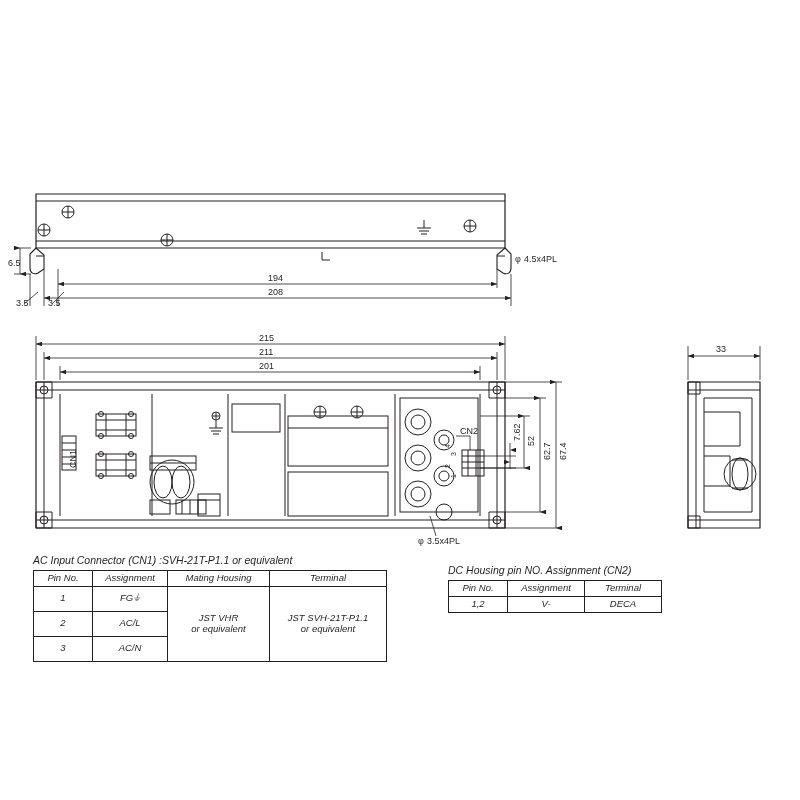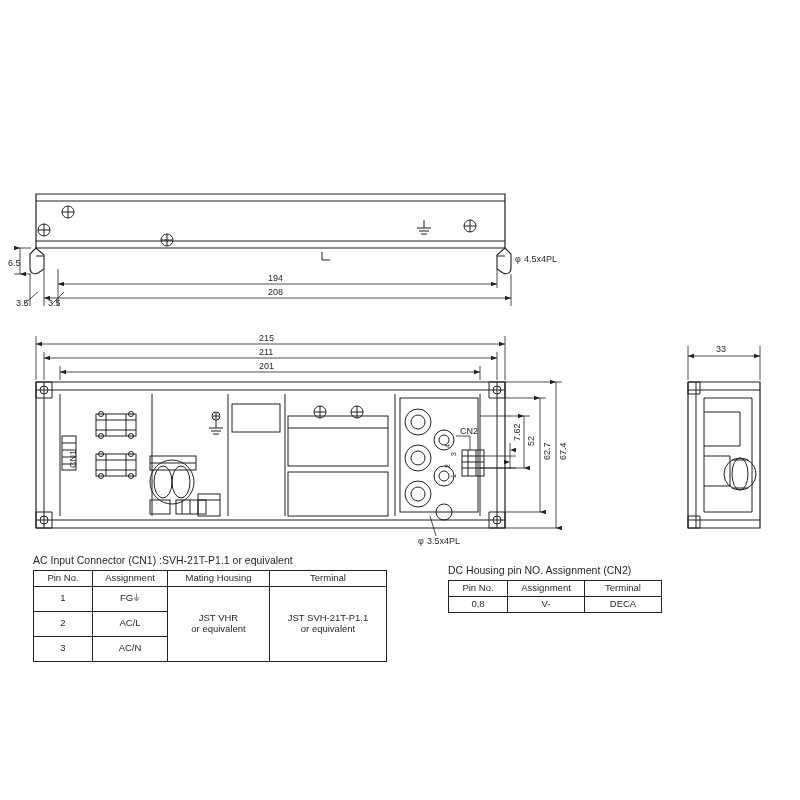"AC Input Connector (CN1) :SVH-21T-P1.1" .tbl-wrap { font-style: none -> italic }
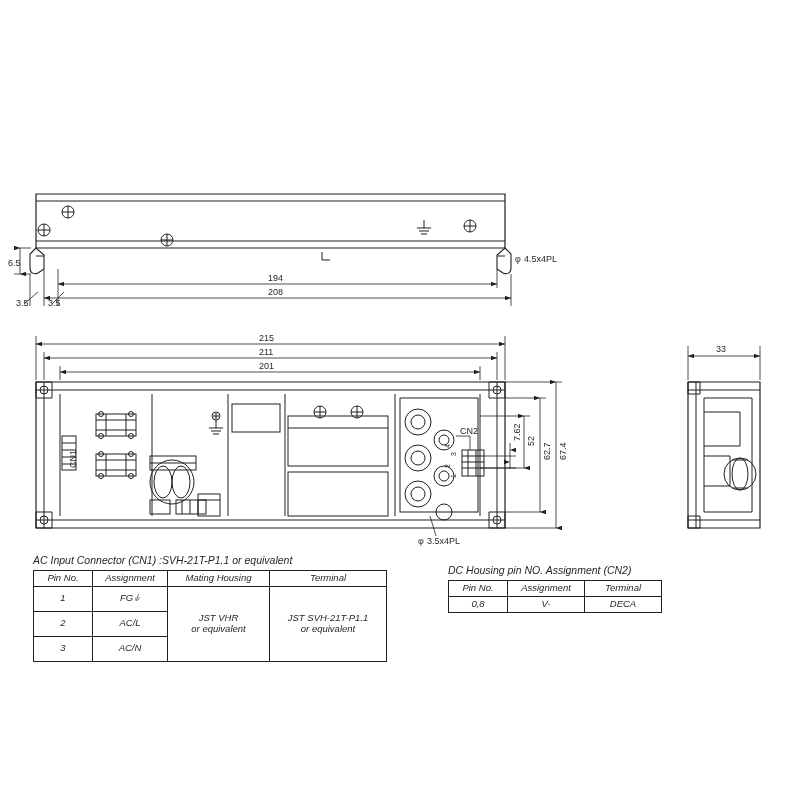"0,8" td.c0 { text: 0,8 -> 1,2 }
